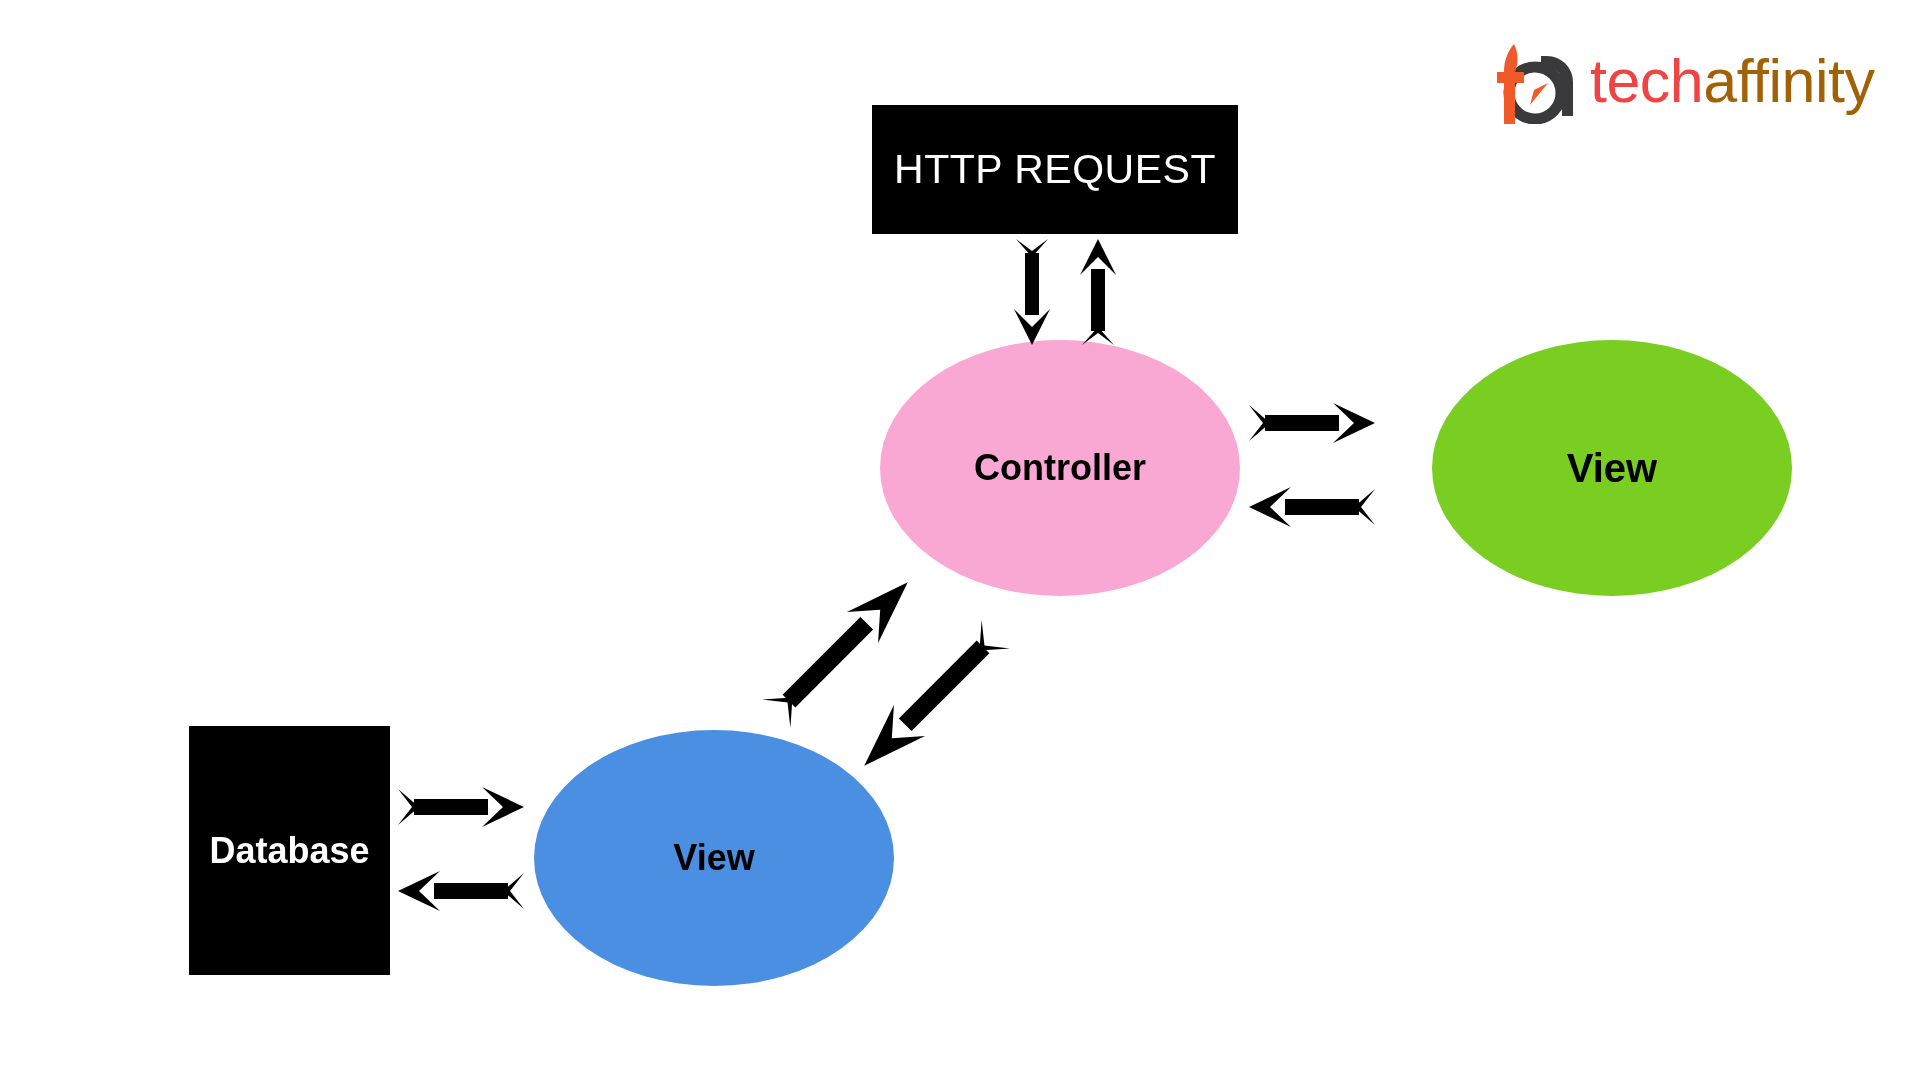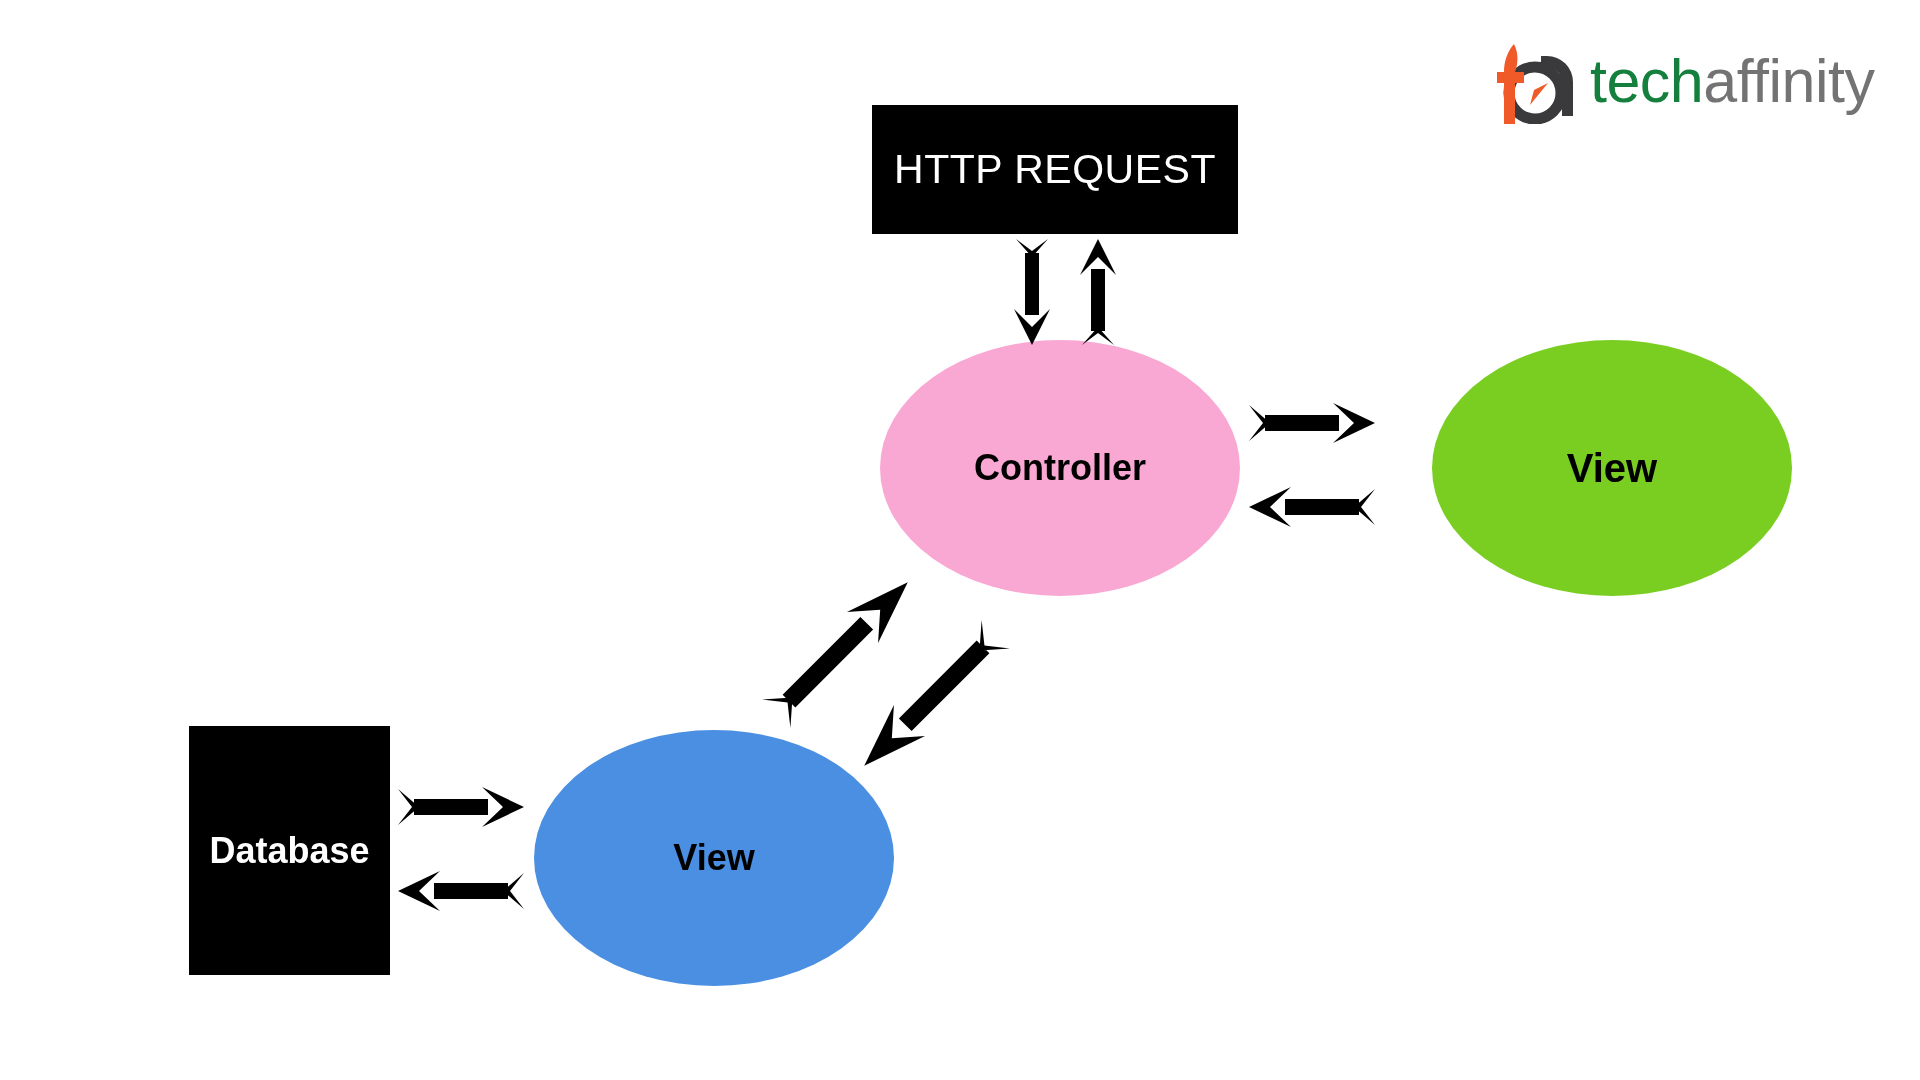"tech" .logo-word .w1 { color: #15803d -> #ef4444 }
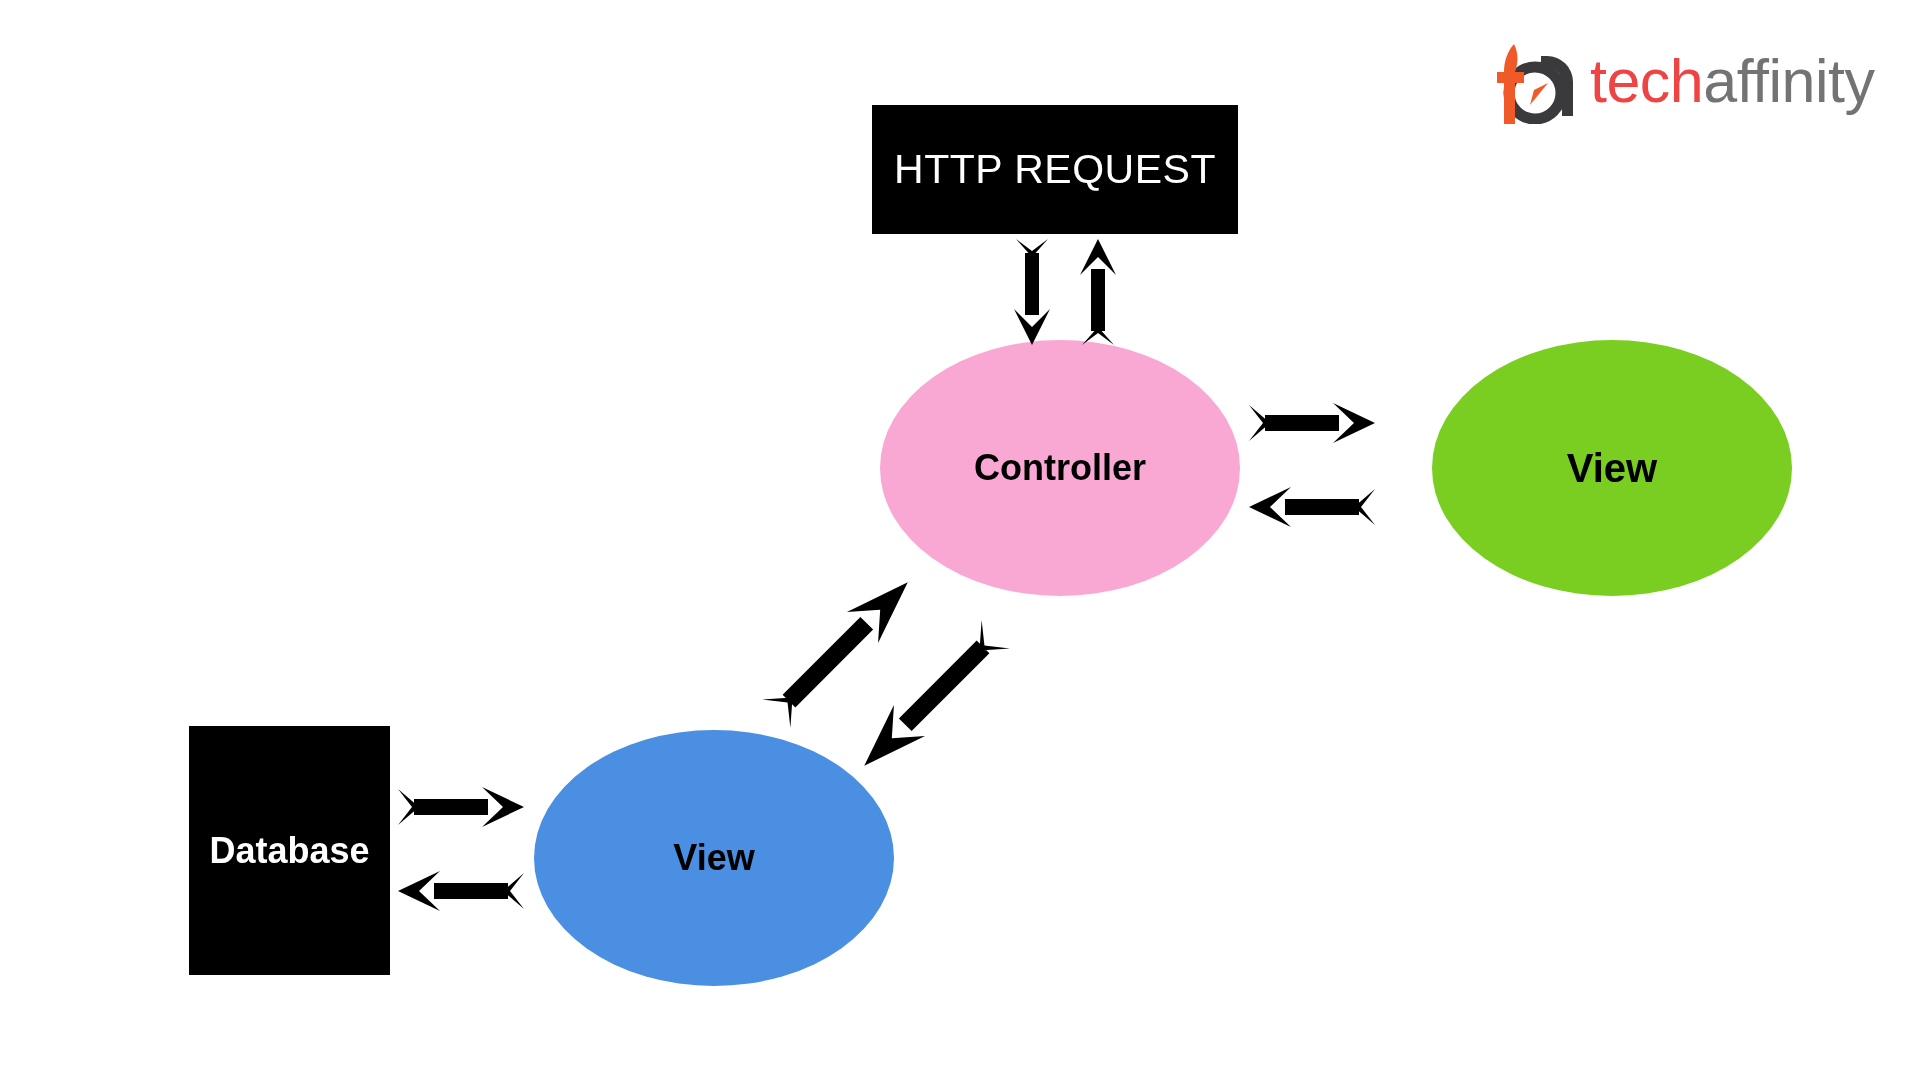"affinity" .logo-word .w2 { color: #737373 -> #a16207 }
